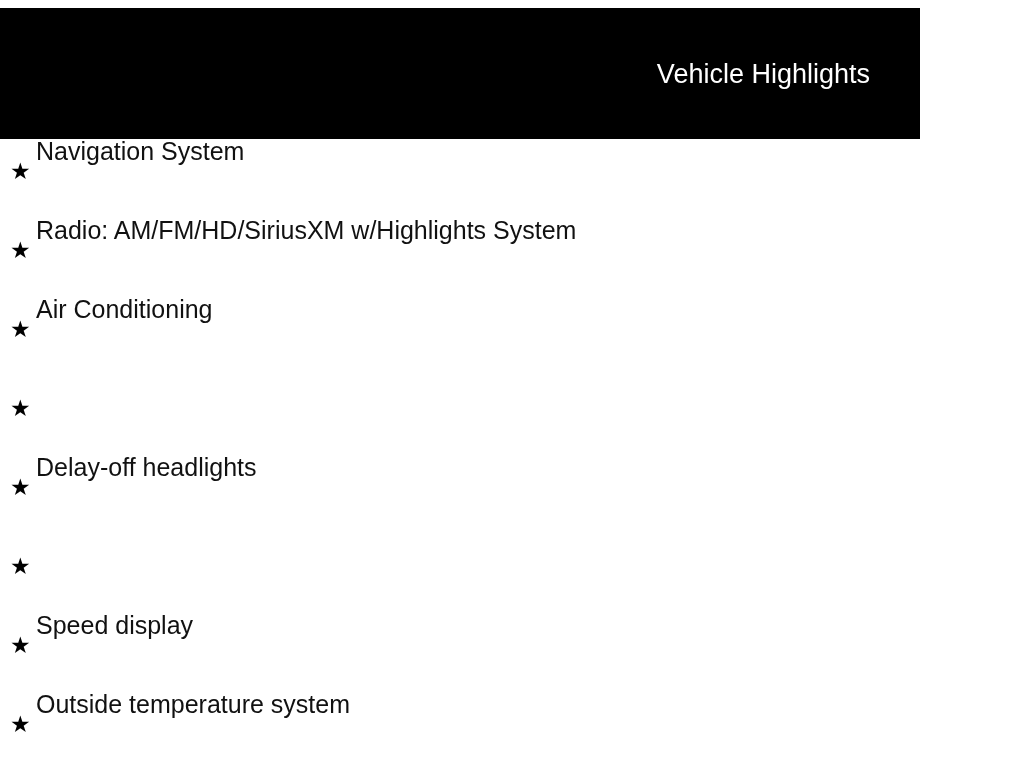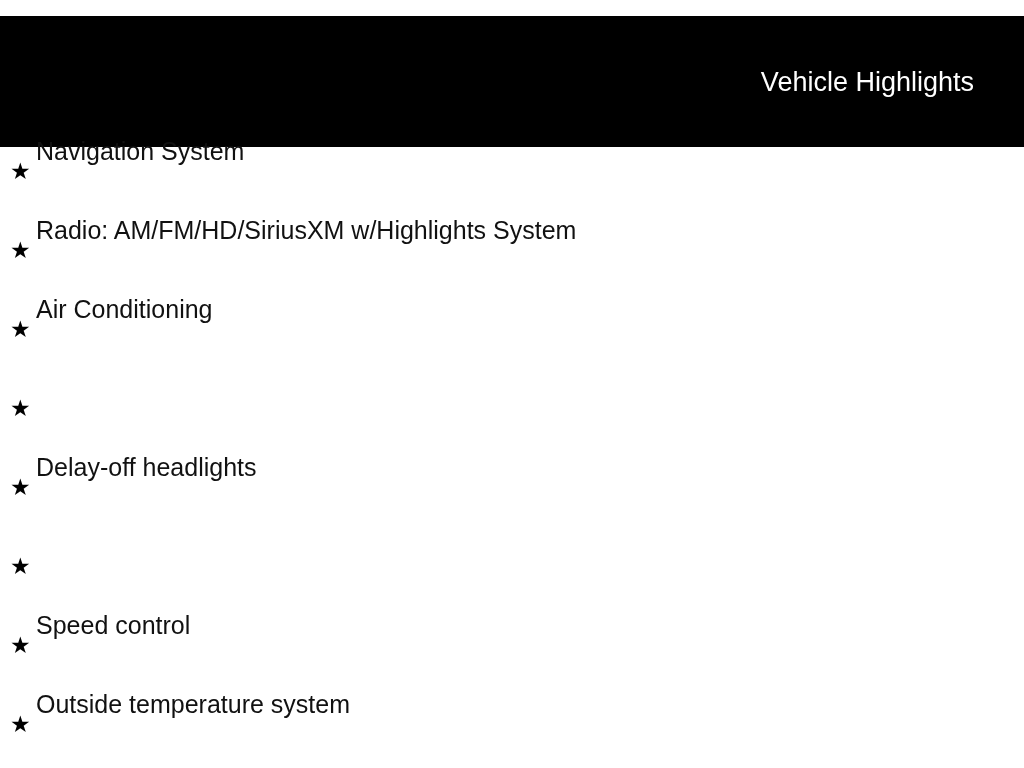"Vehicle Highlights" .header-bar { top: 16px -> 8px; width: 1024px -> 920px }
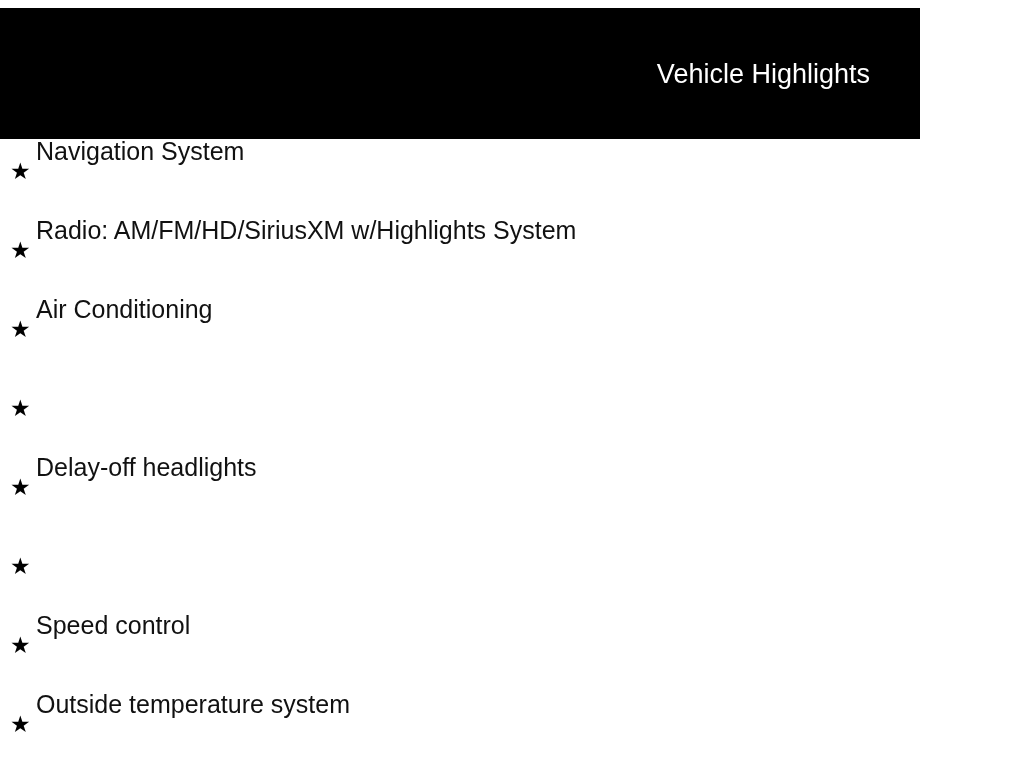"Speed control" span.item-label { text: control -> display }
